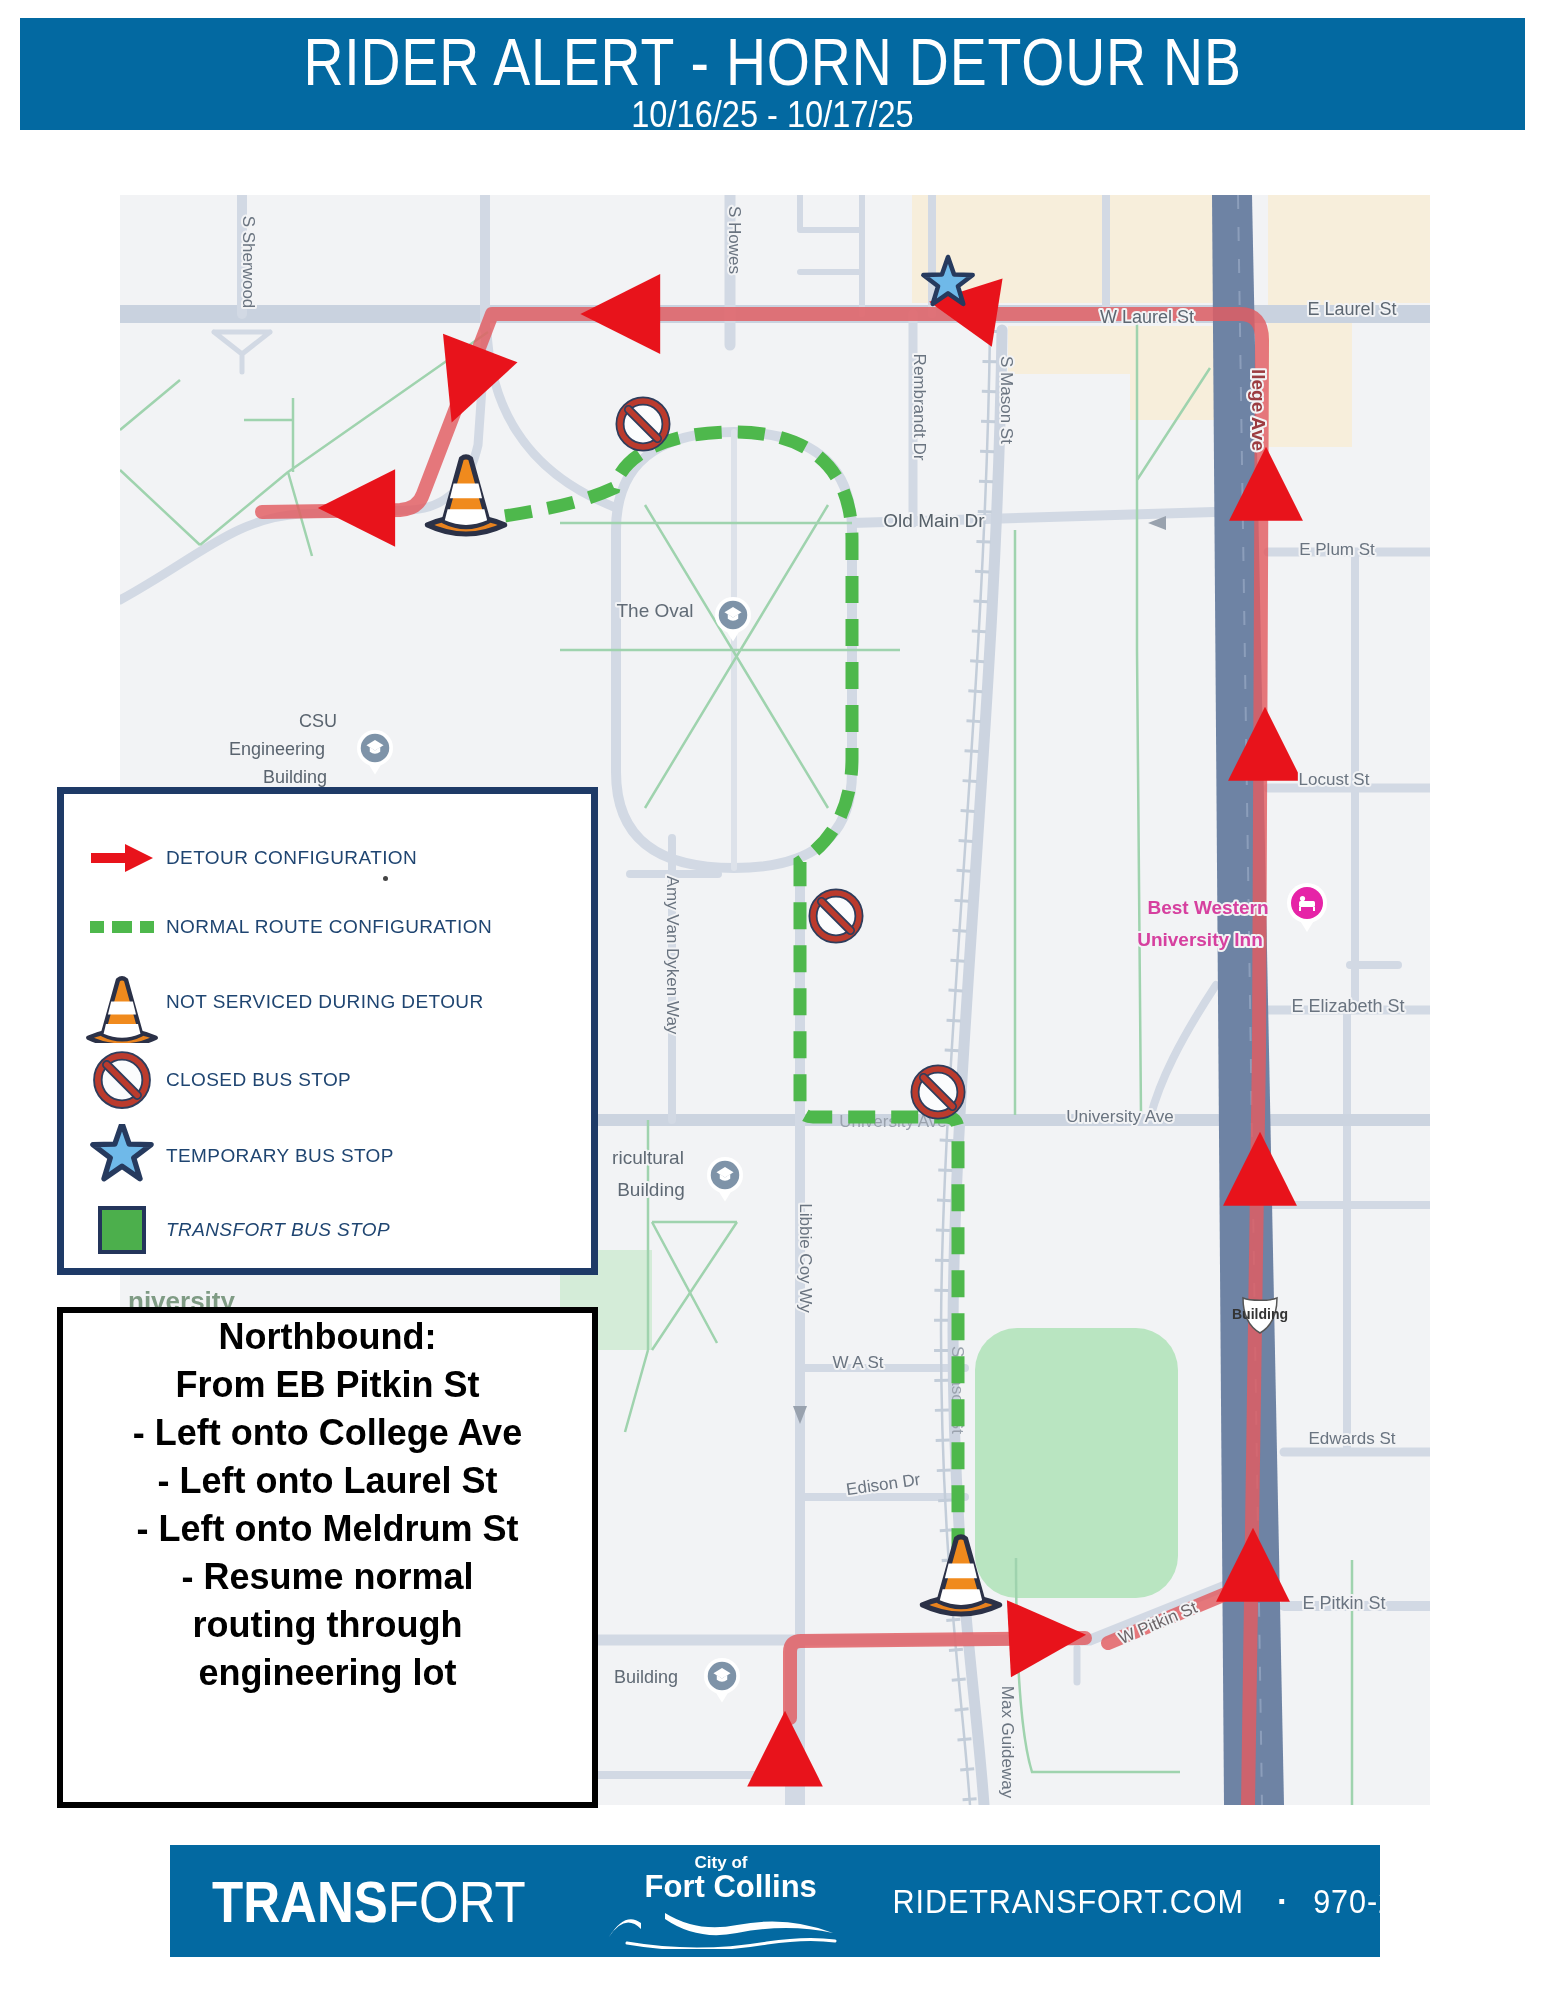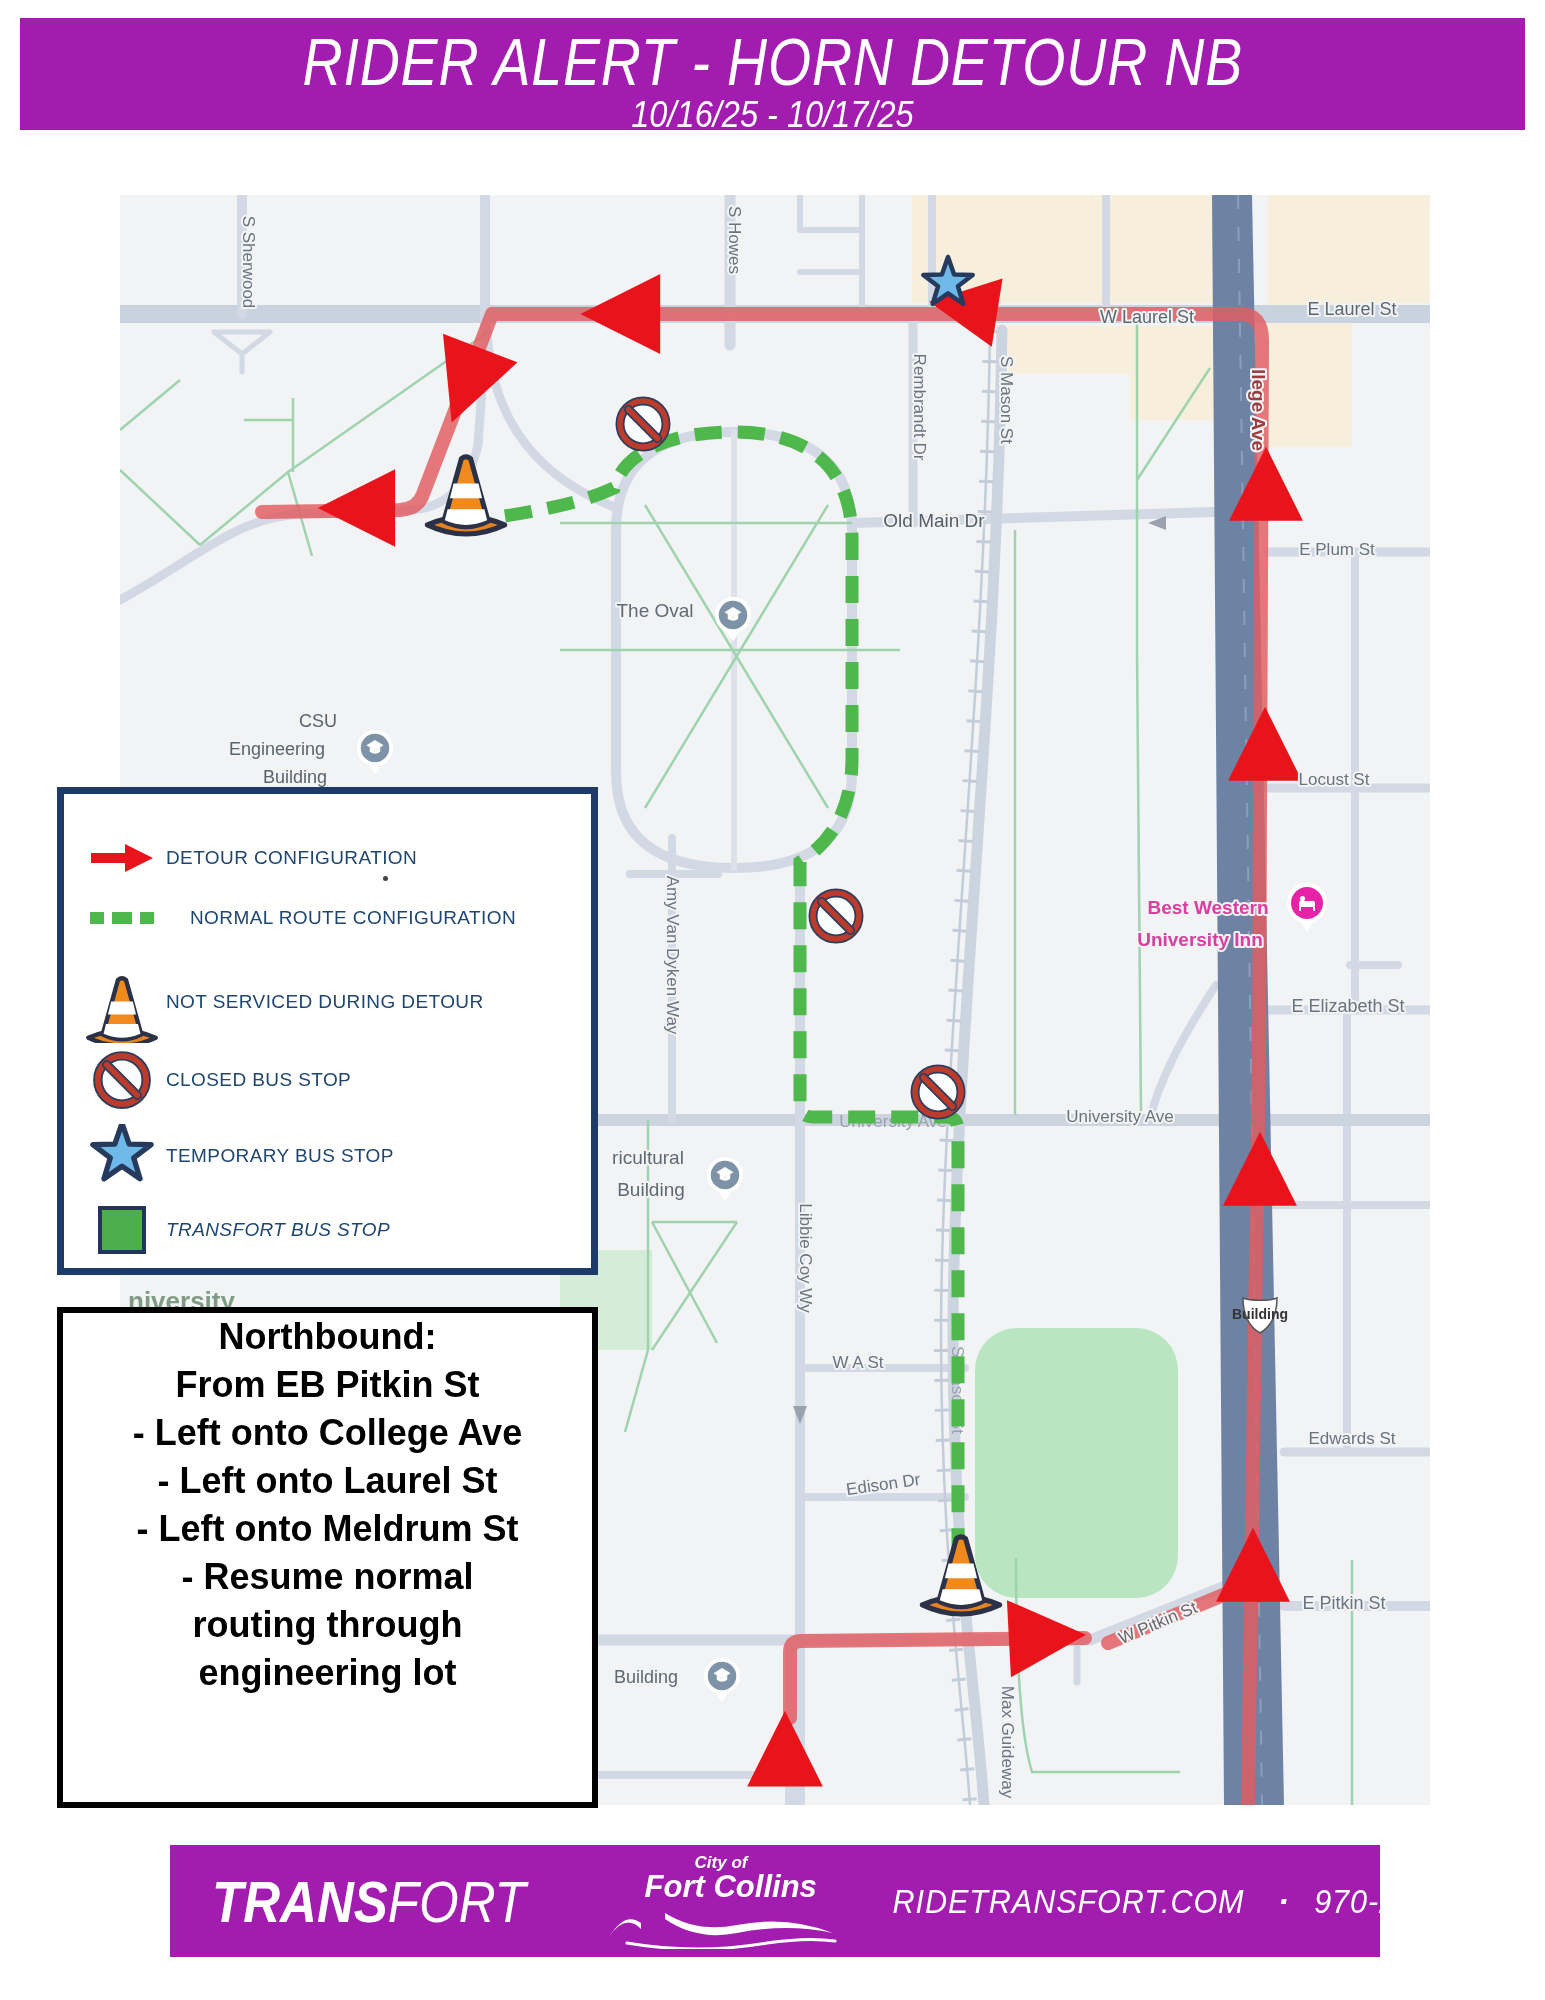"RIDER ALERT - HORN DETOUR" .banner { background: #a21caf -> #0369a1; font-style: italic -> none }
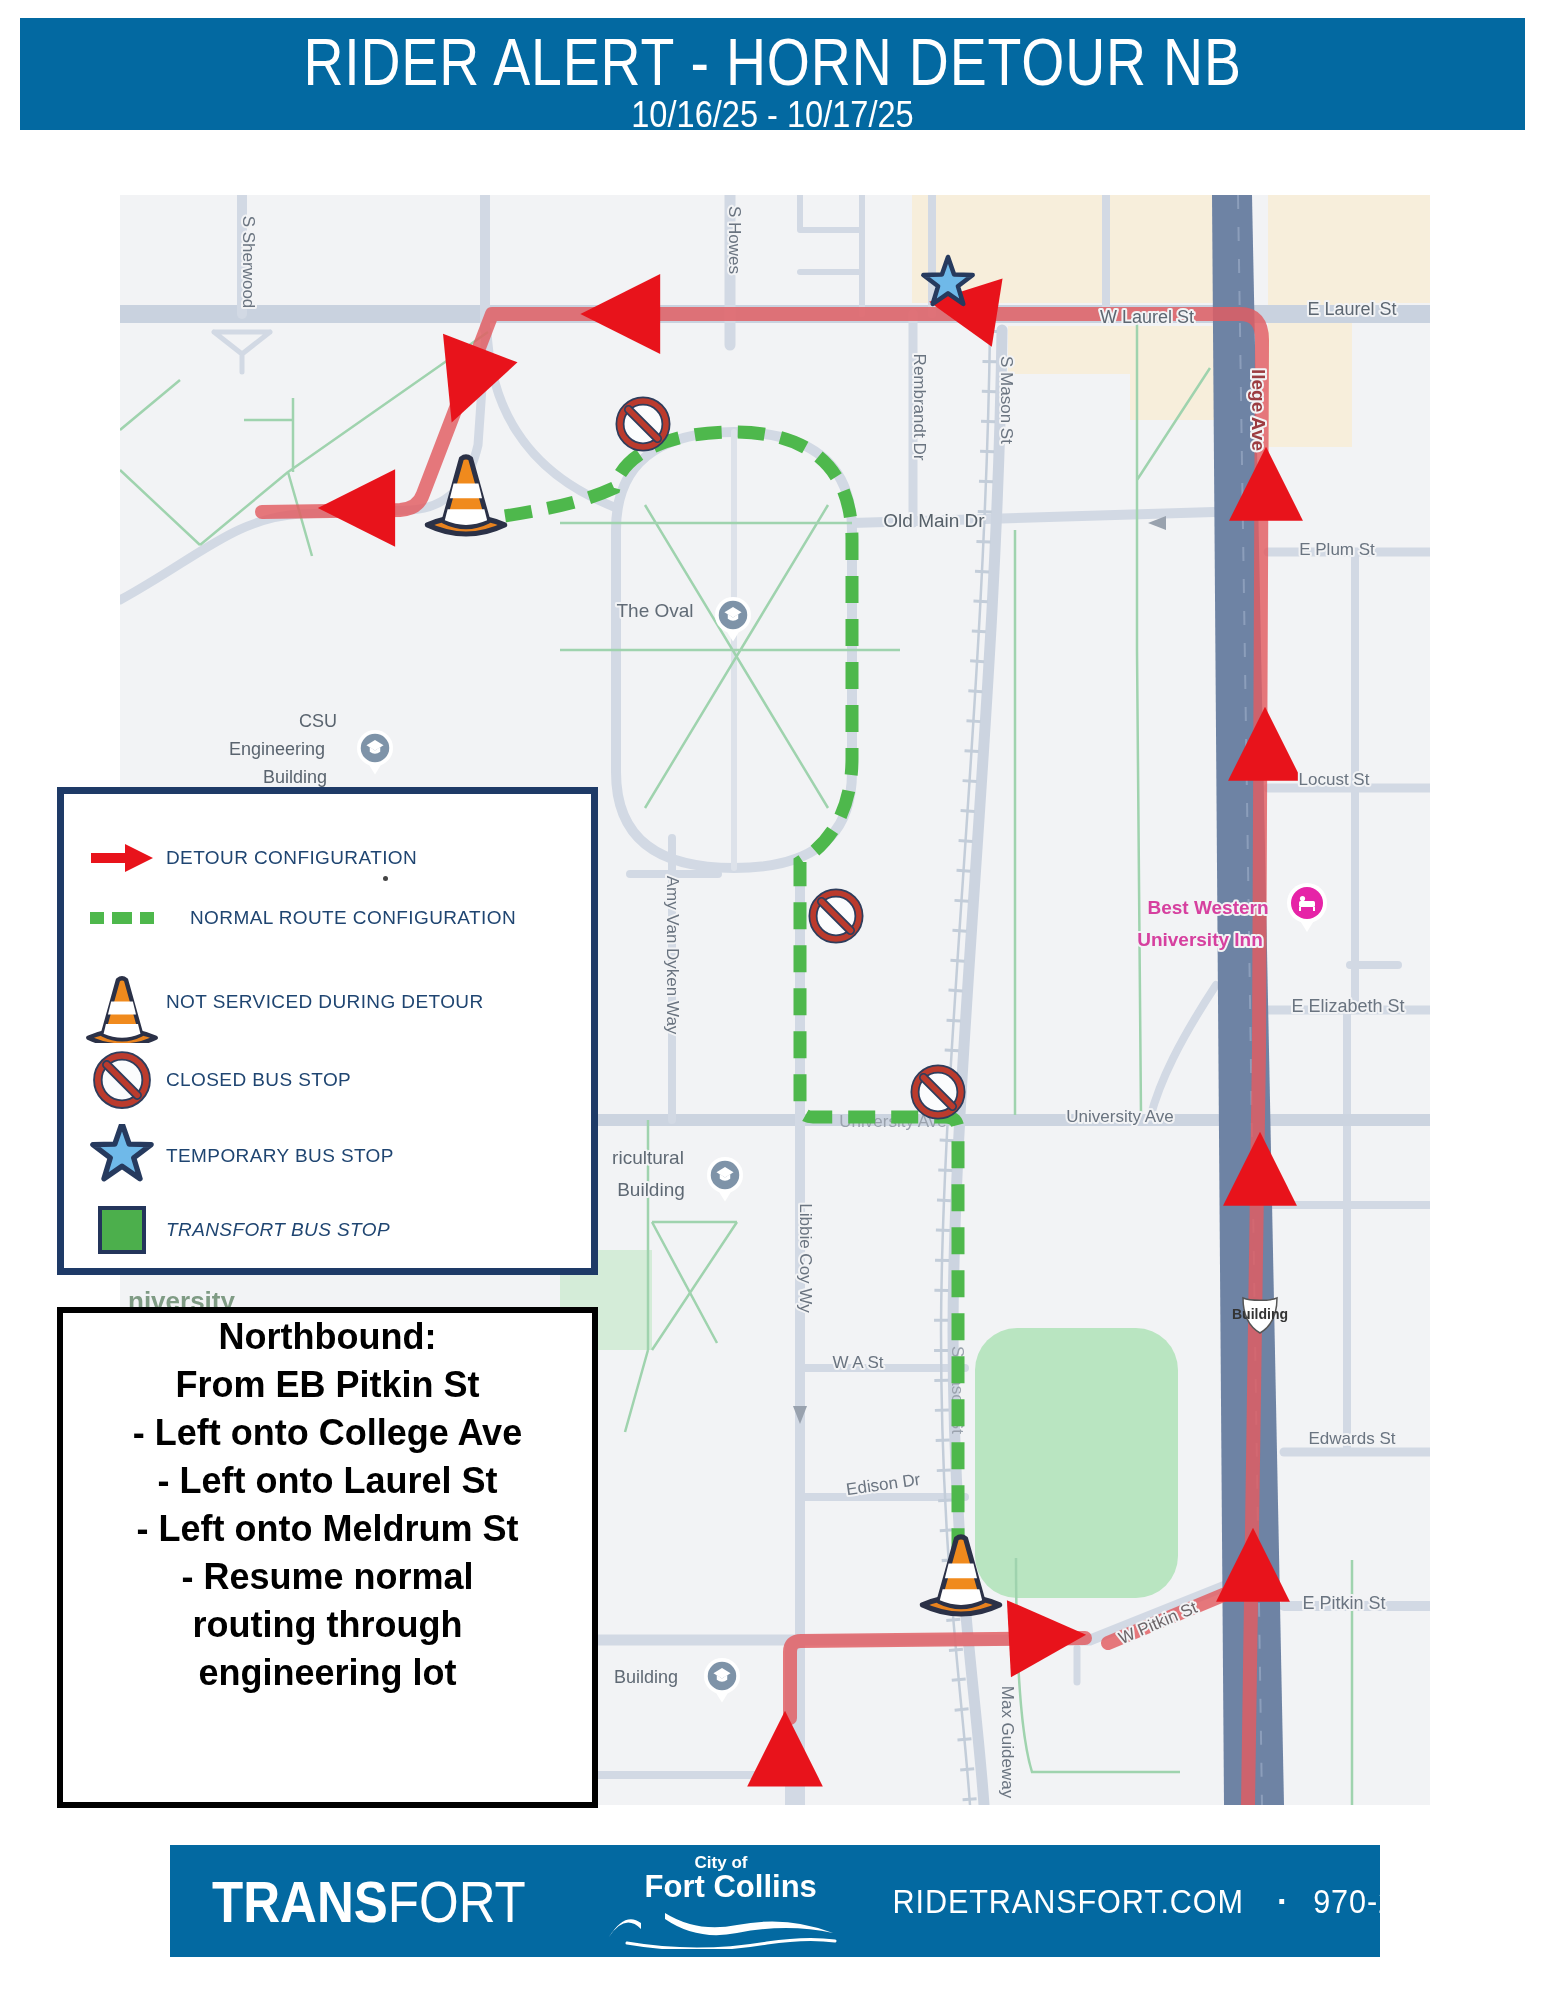"NORMAL ROUTE CONFIGURATION" div.lg-row { gap: 24px -> none; top: 93px -> 102px }
